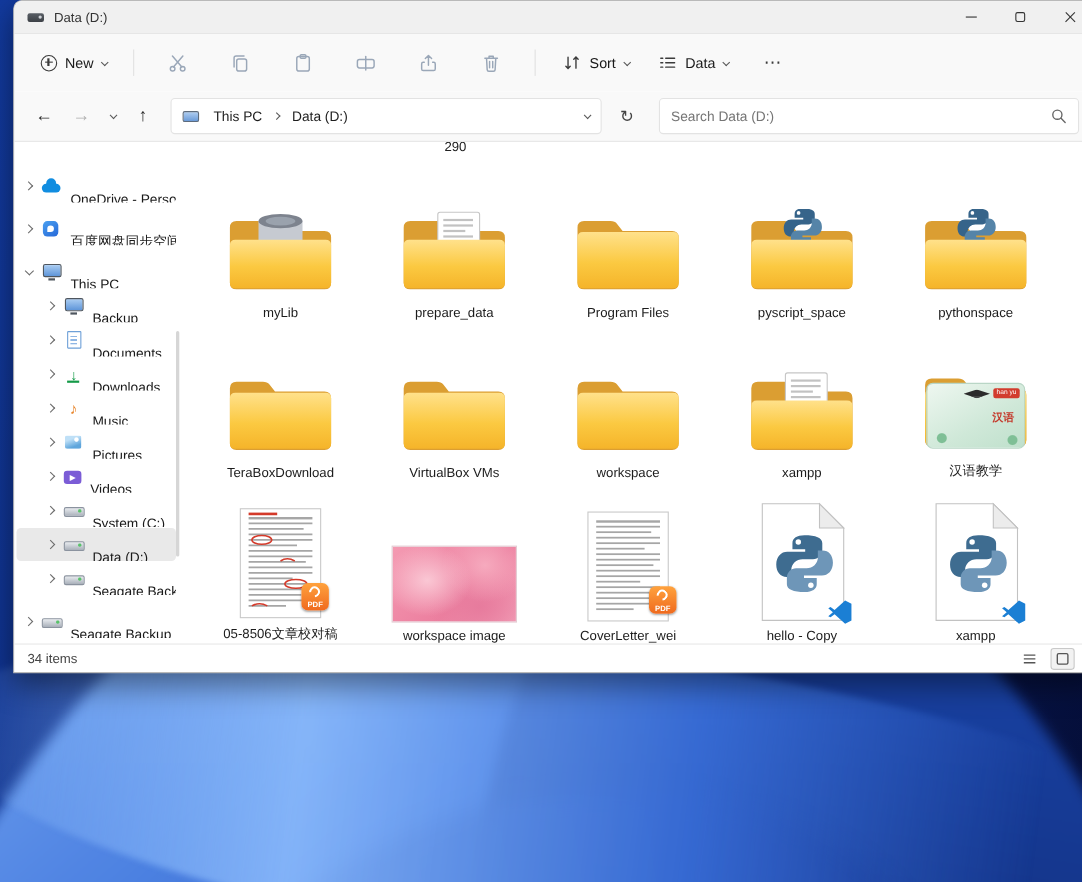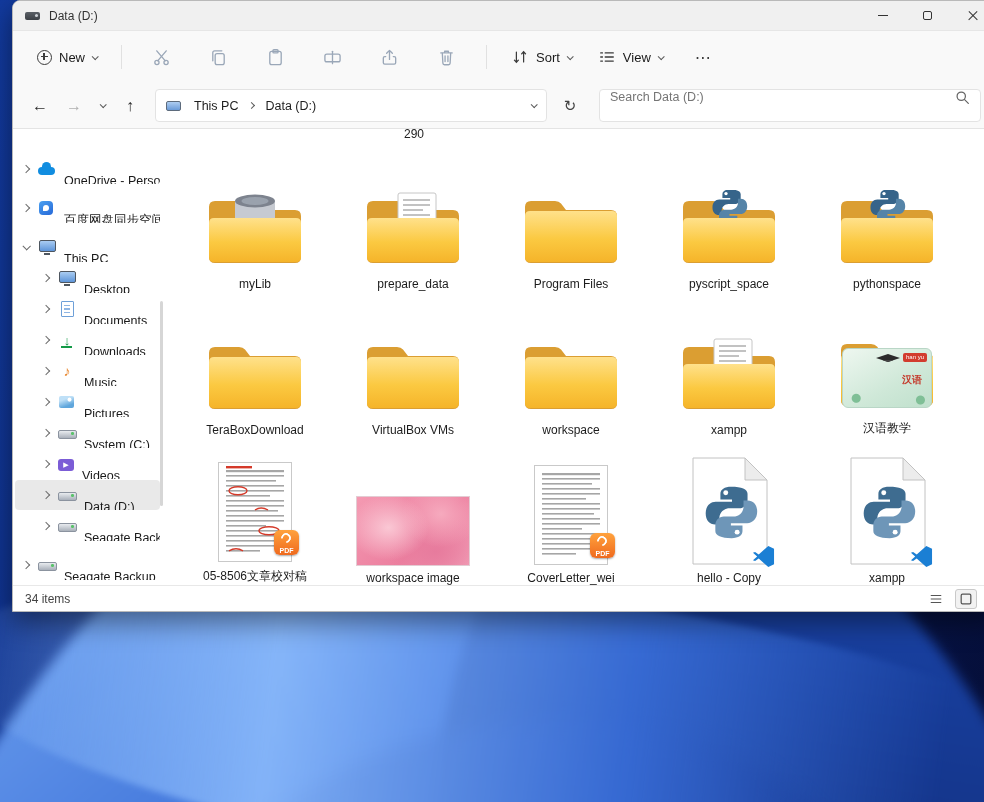"View" span { text: View -> Data }
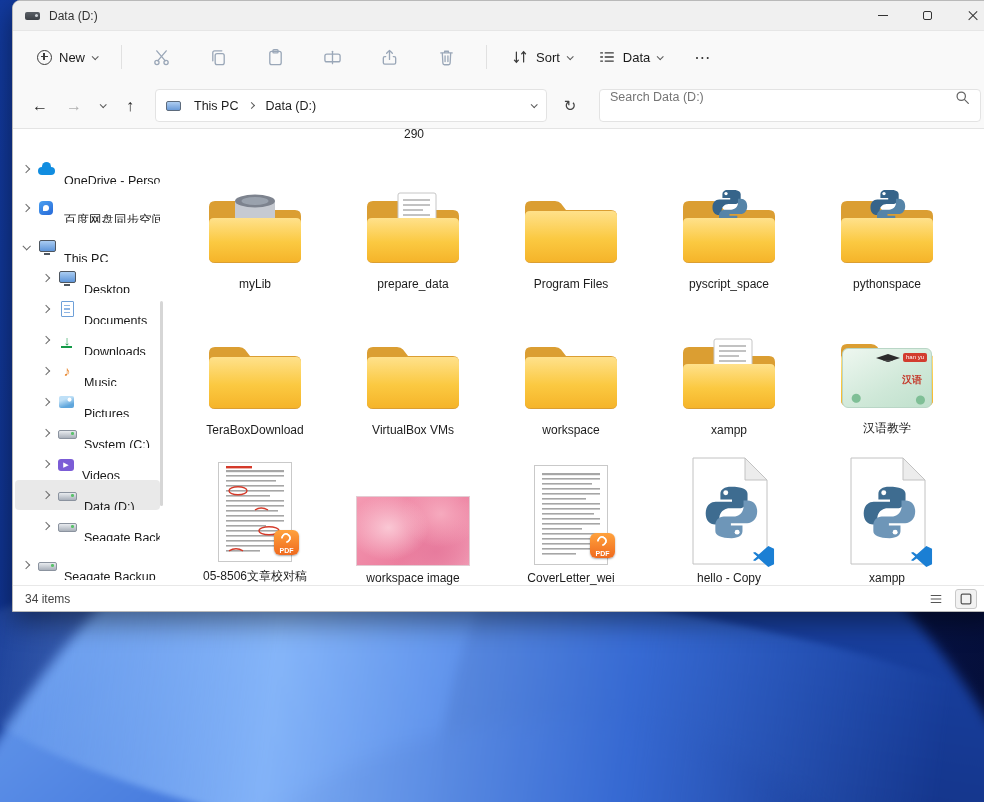"Search Data (D:)" .searchbox { align-items: flex-start -> center }
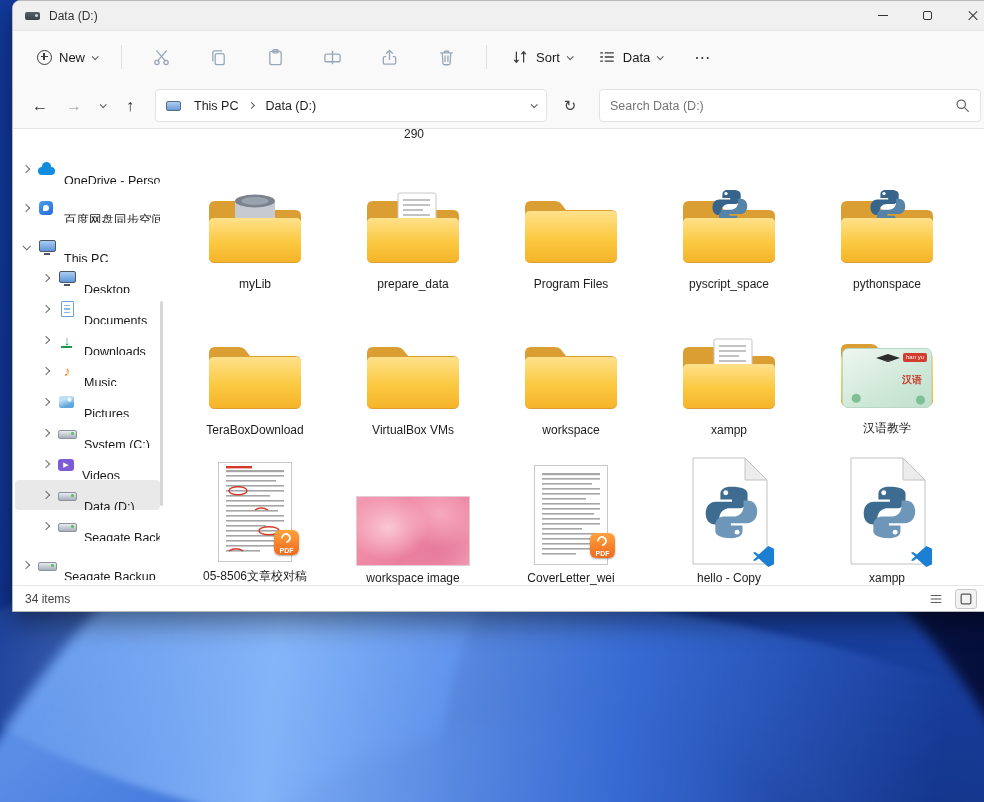"Desktop" span.side-label { text: Desktop -> Backup }
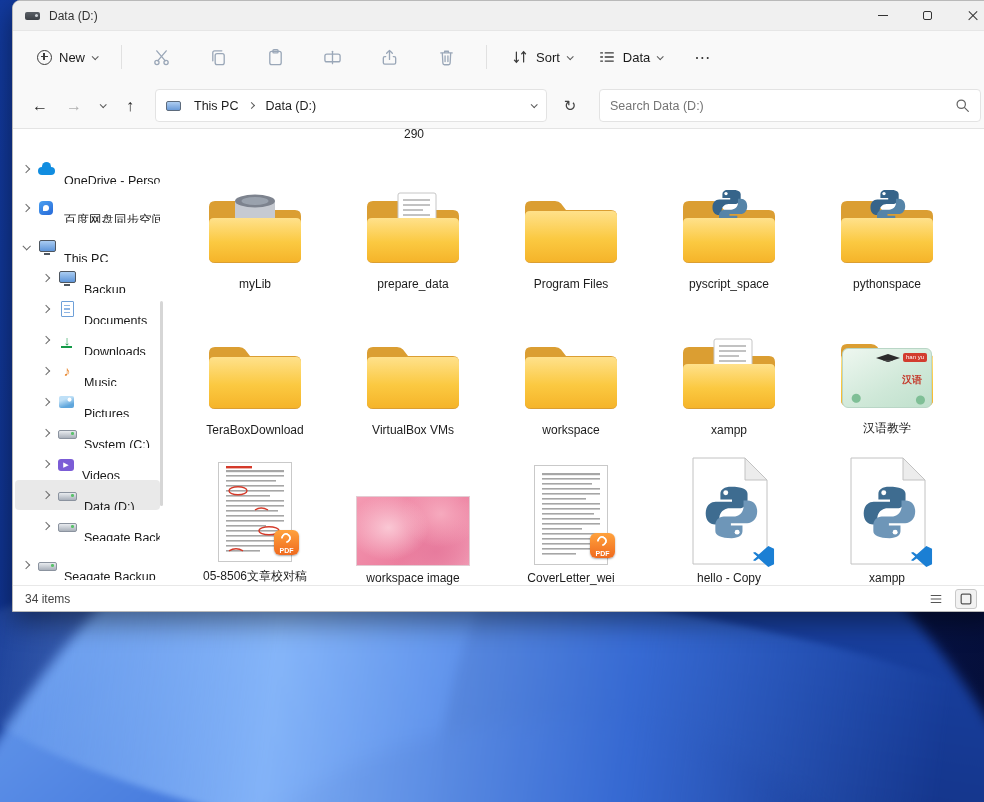"System (C:)" div.side-item { order: before "Videos" -> after "Videos" }
